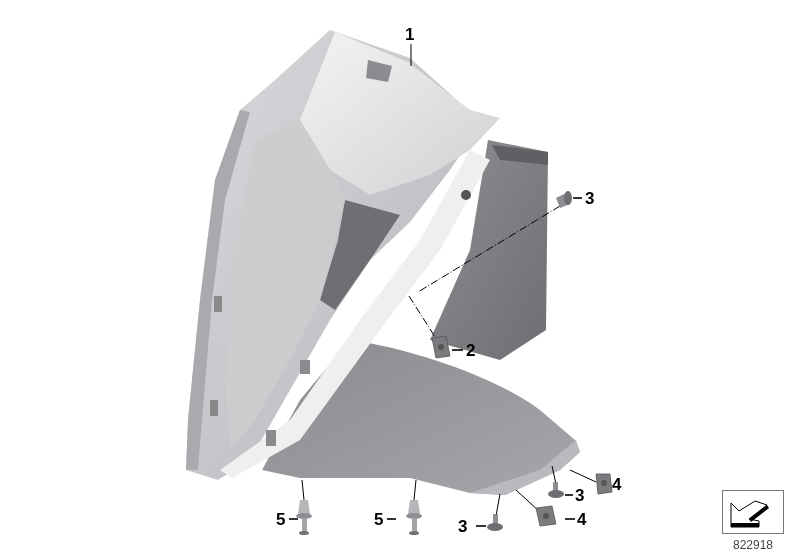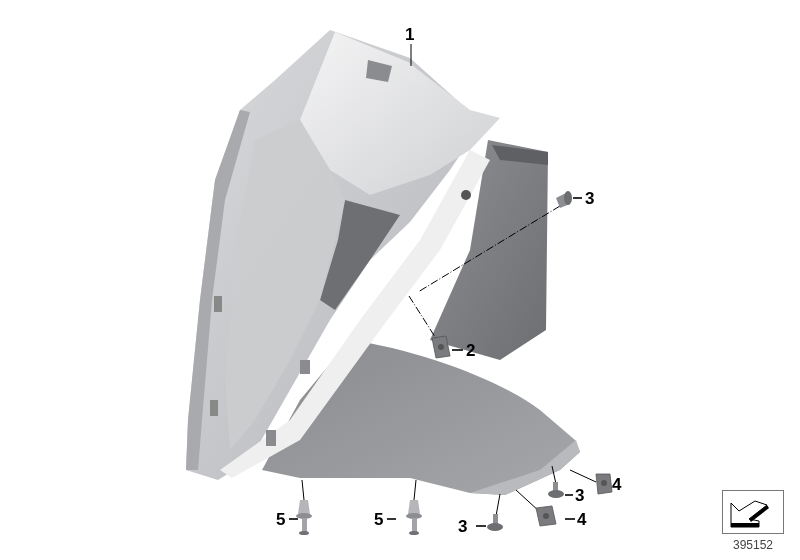"395152" div.ref-number { text: 395152 -> 822918 }
